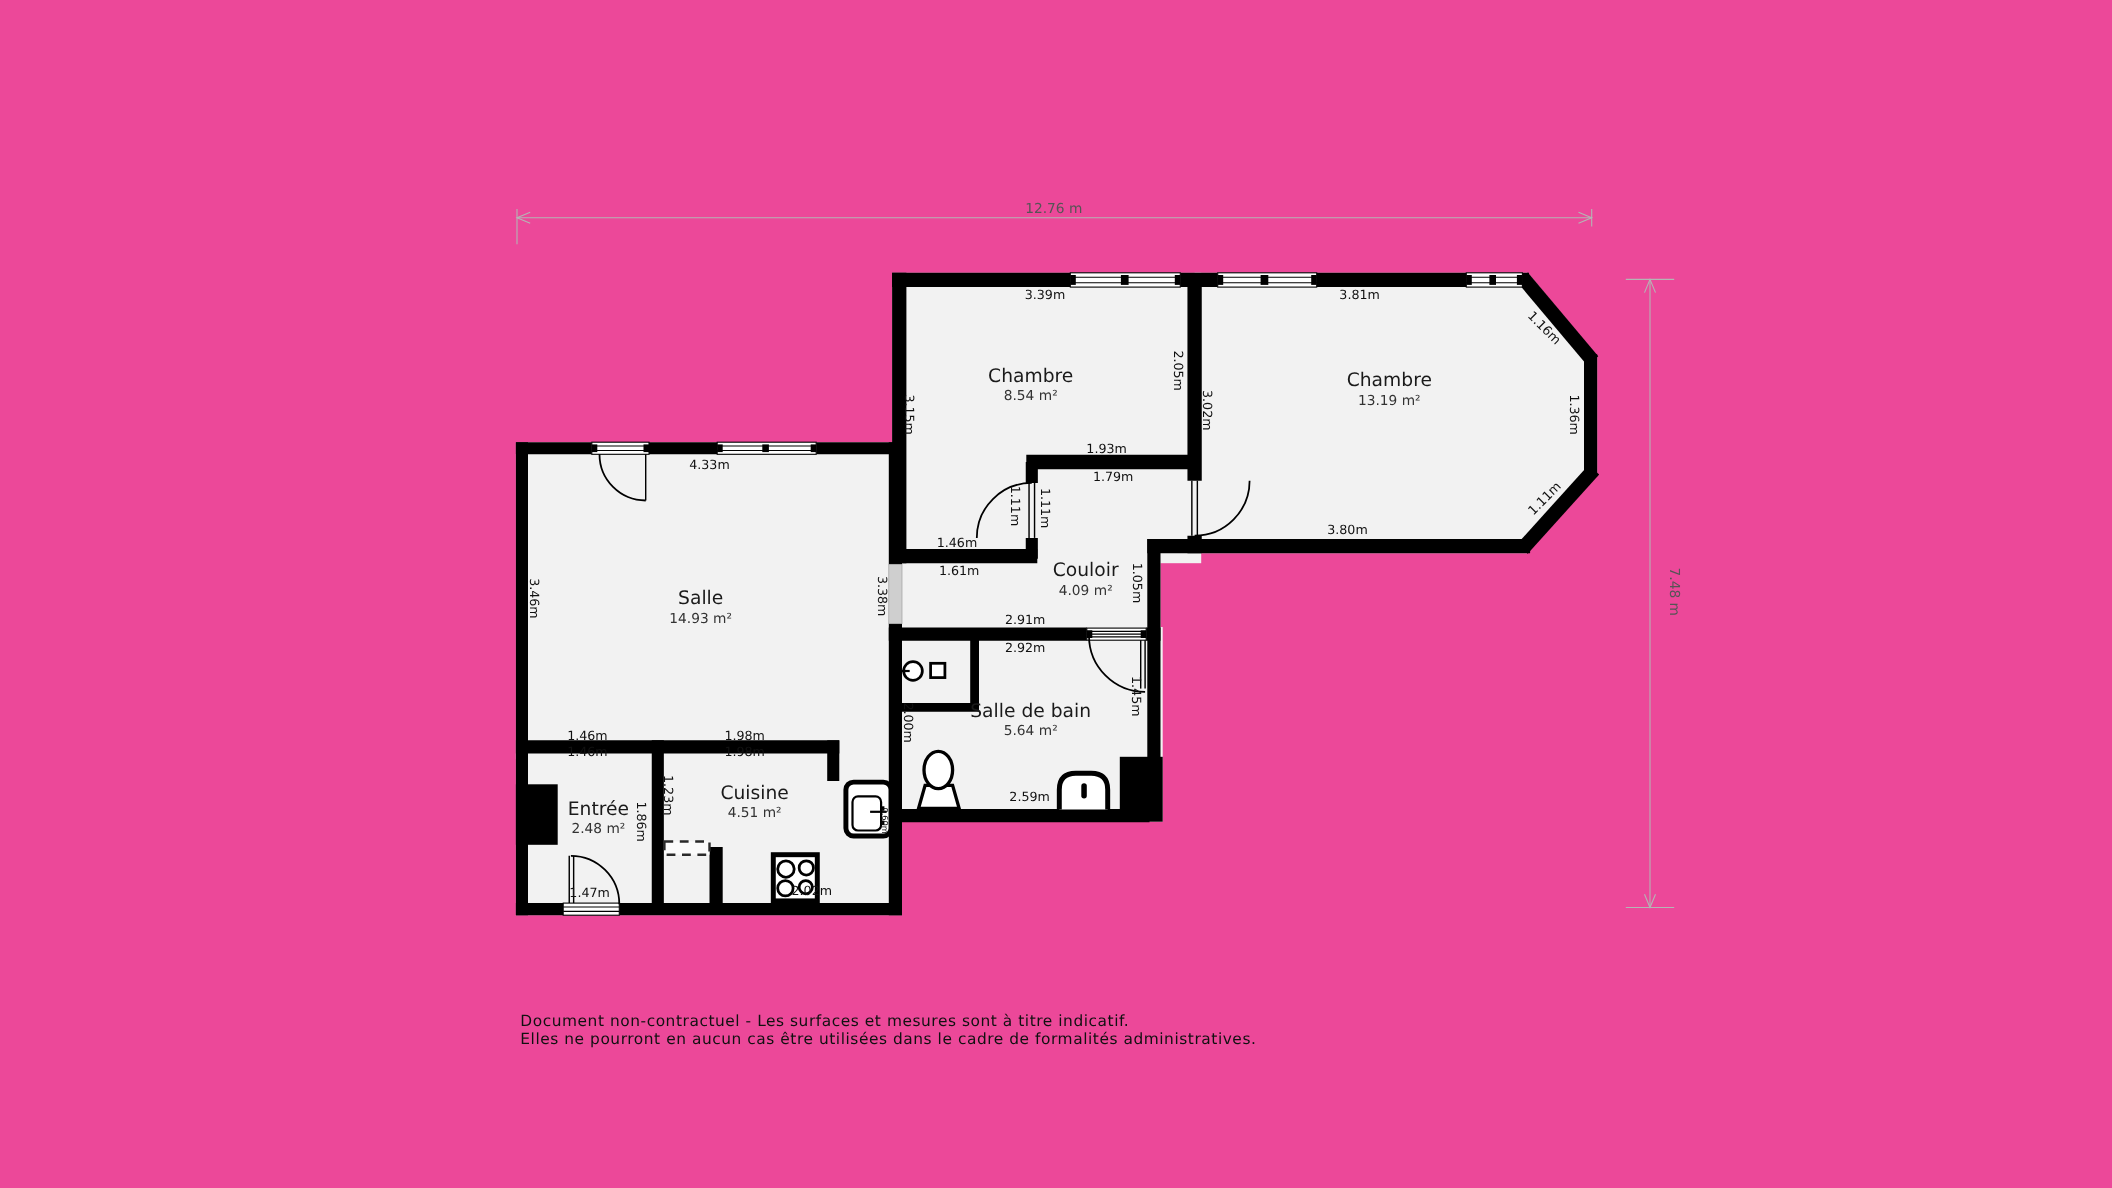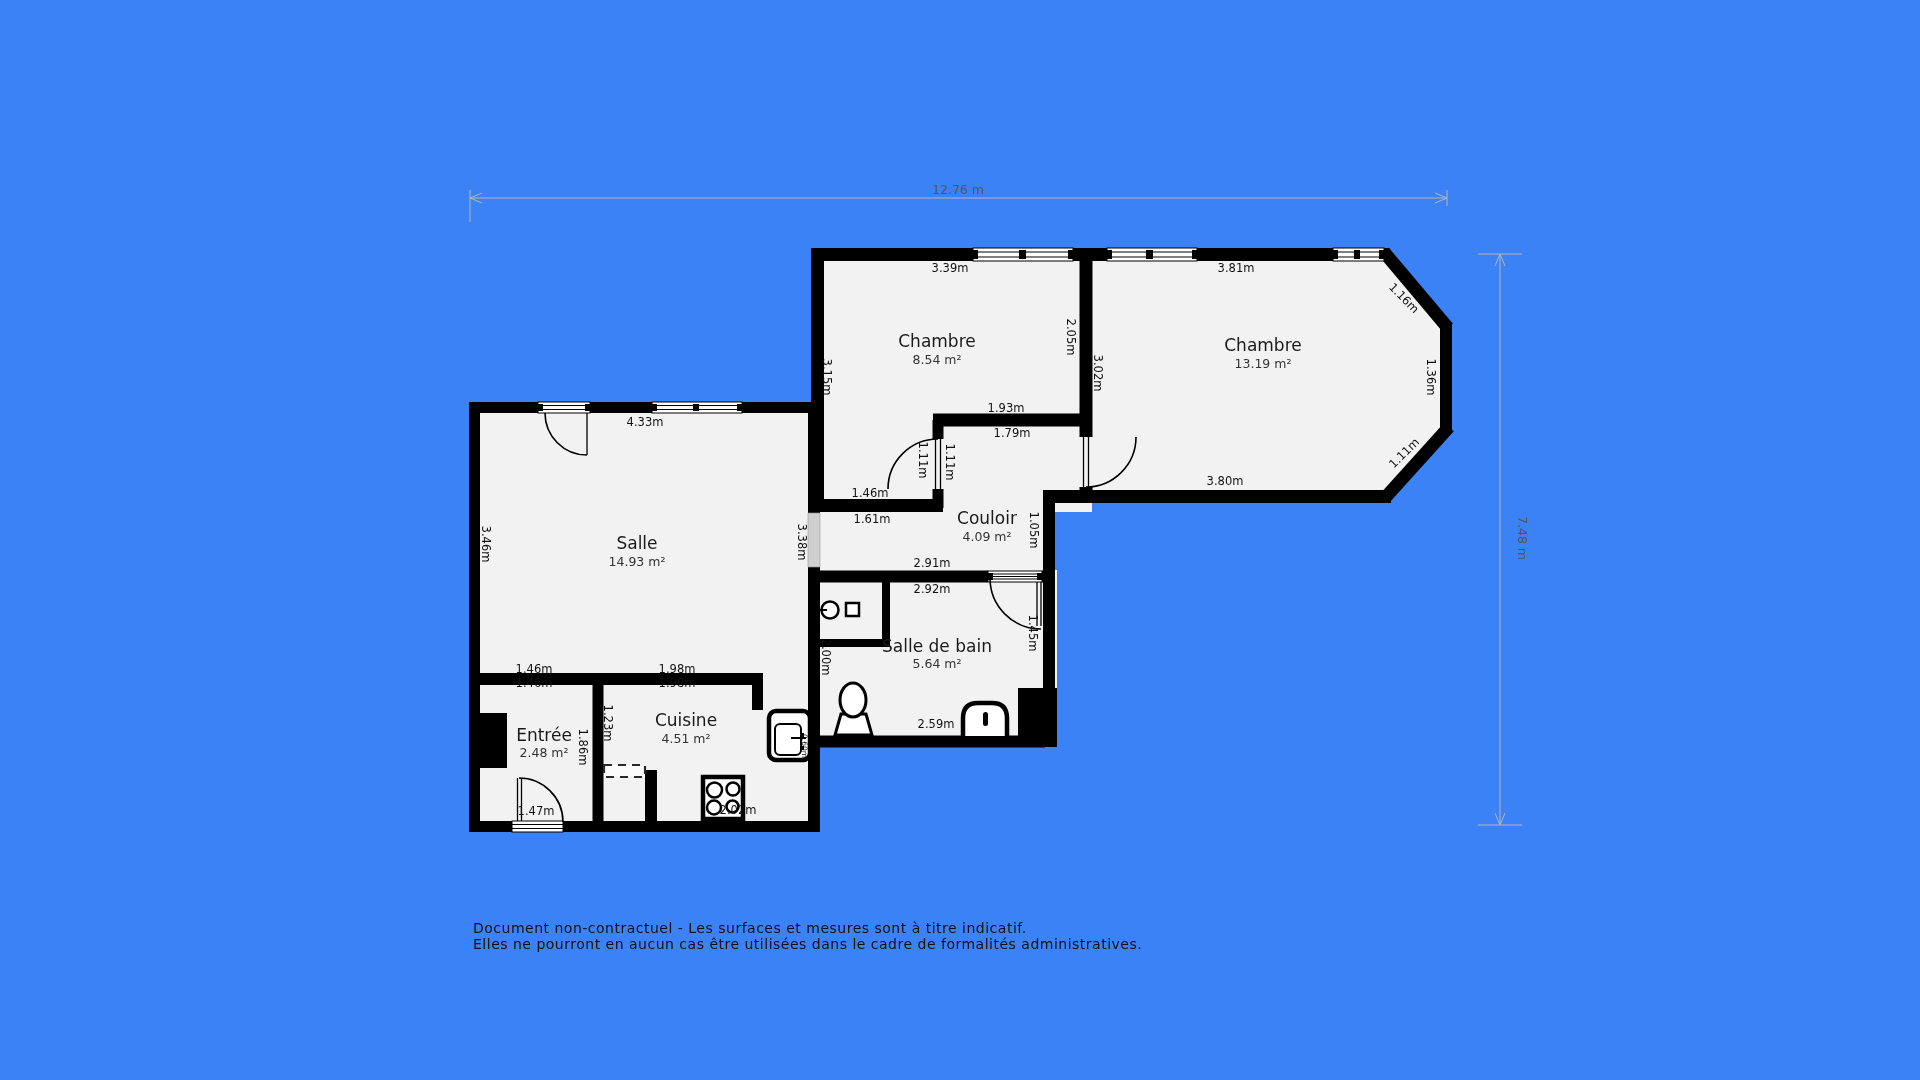"12.76 m" #stage { background: #3b82f6 -> #ec4899 }
